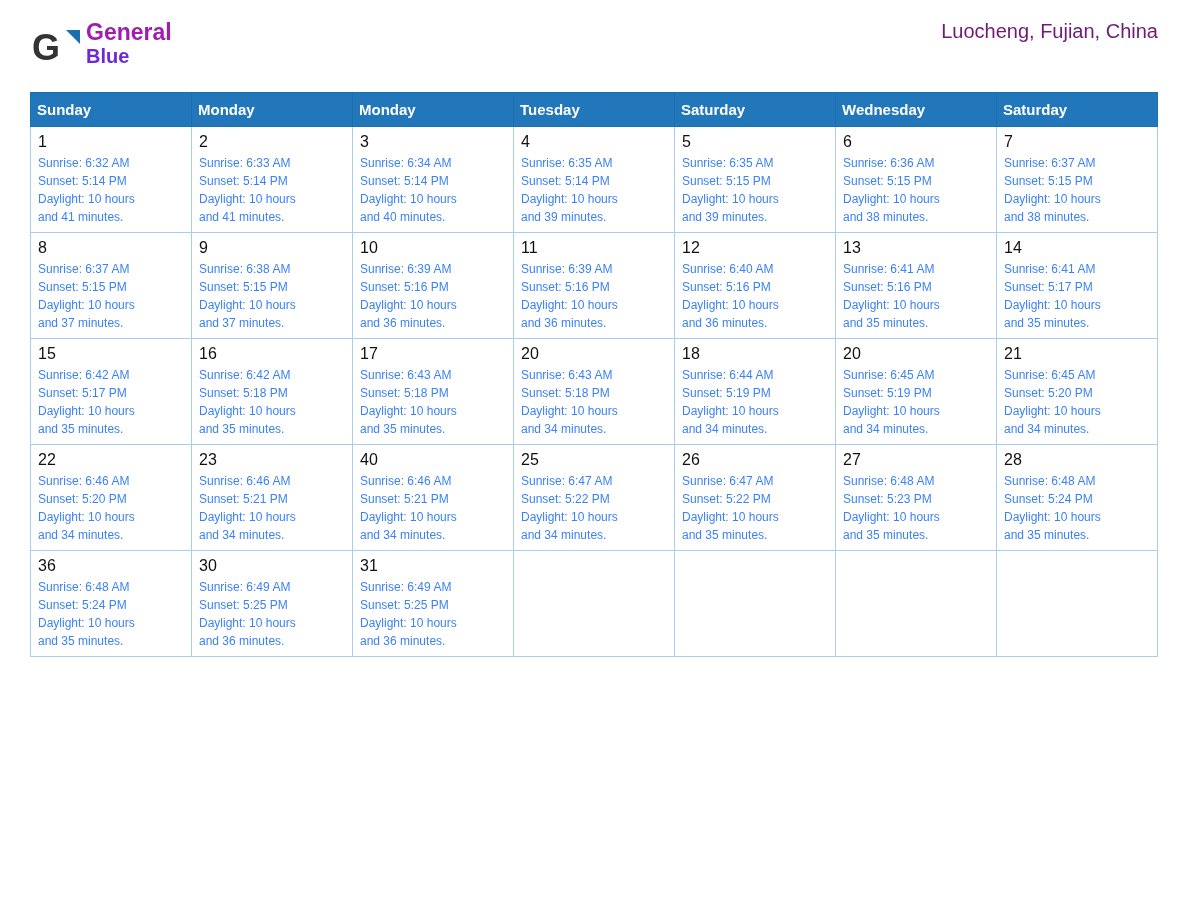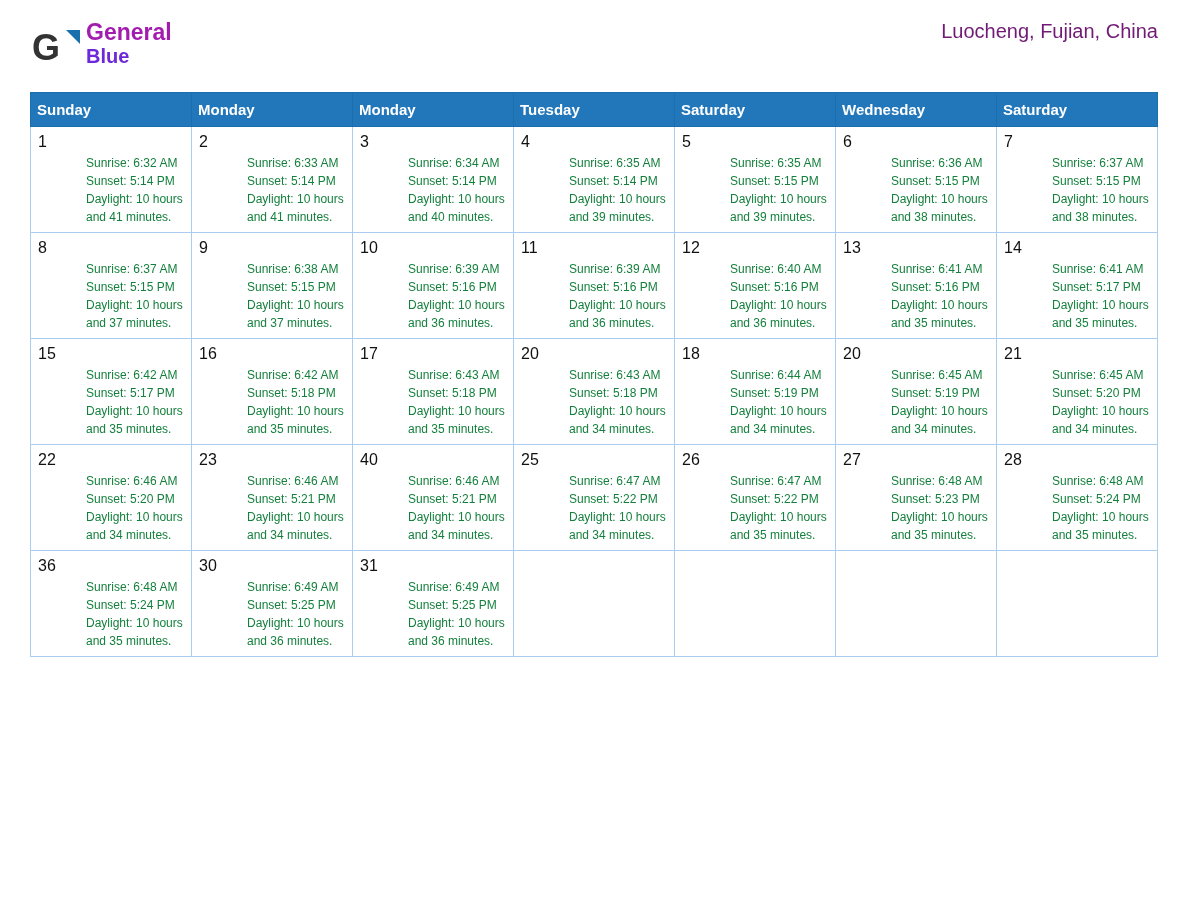"Sunrise: 6:32 AM" tbody tr td .day-info { color: #15803d -> #3b82f6; margin-left: 48px -> none }
